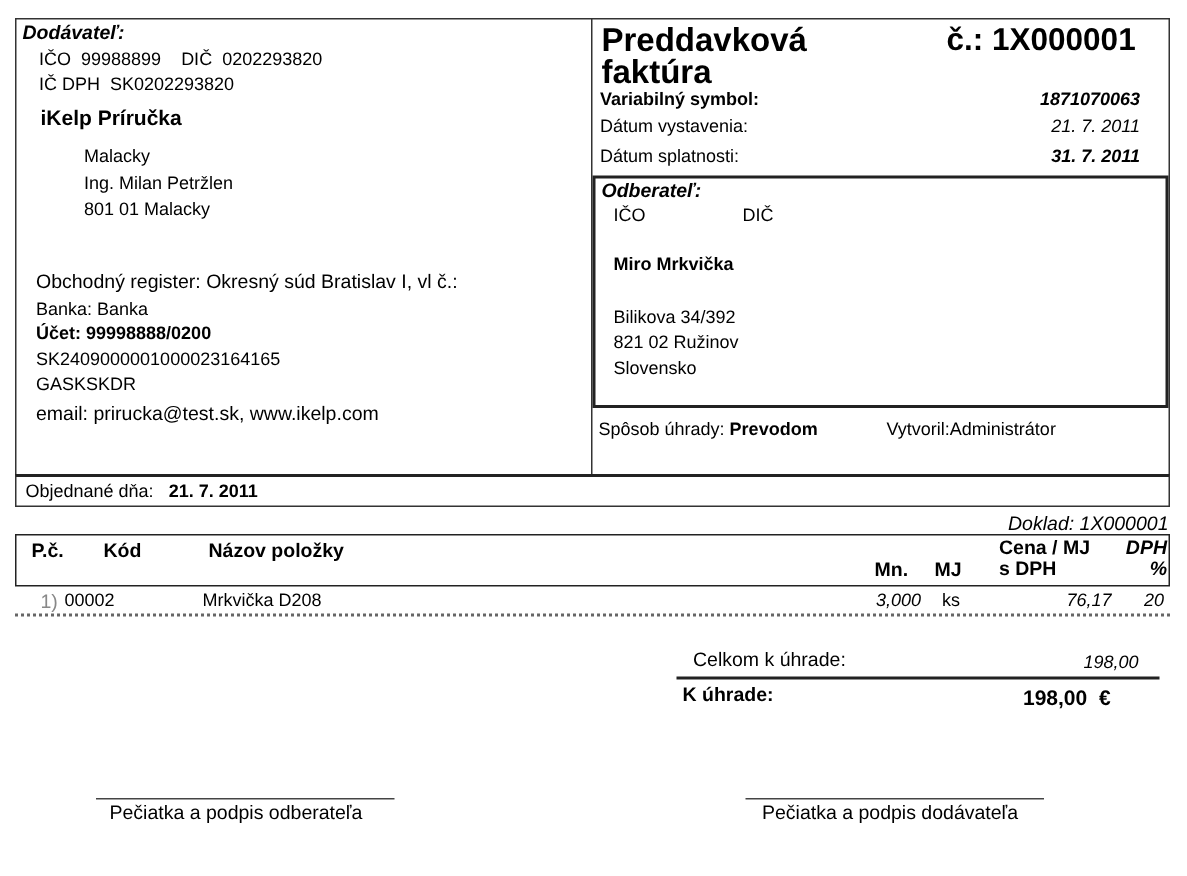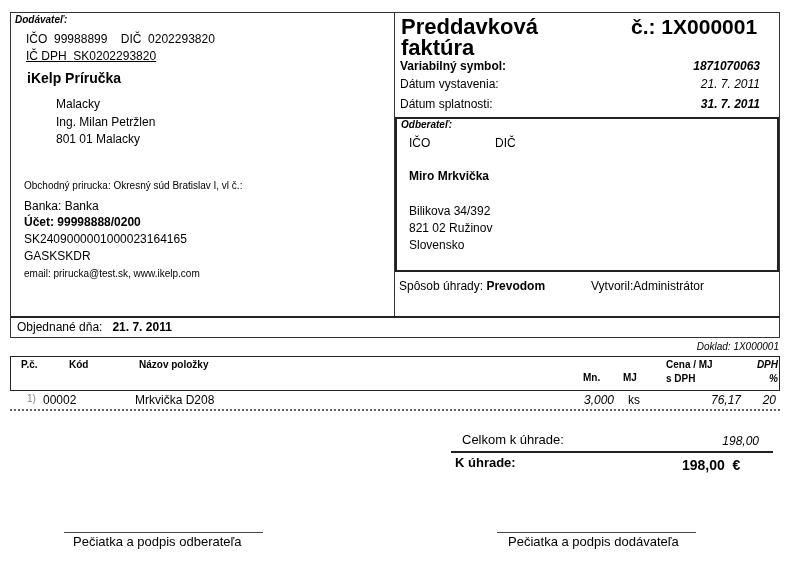"Dodávateľ:" .f11 { font-size: 10px -> 13px }
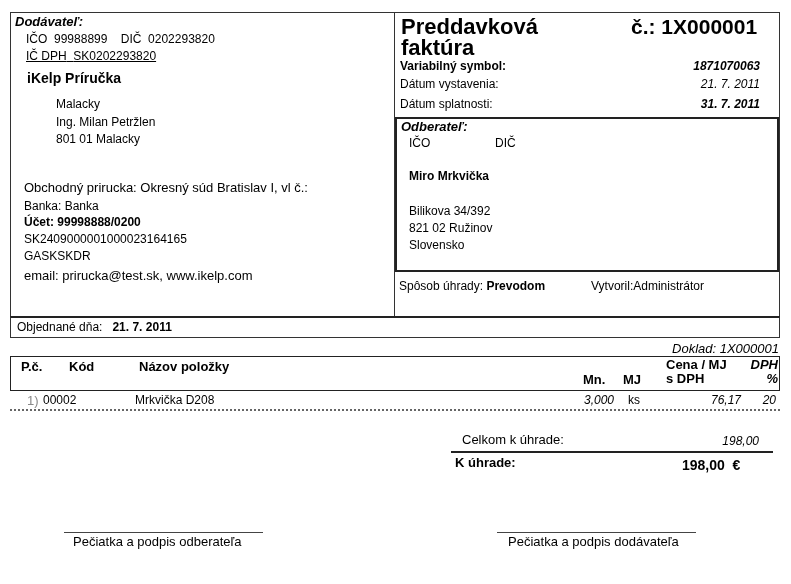"IČ DPH SK0202293820" div.abs { text-decoration: underline -> none }
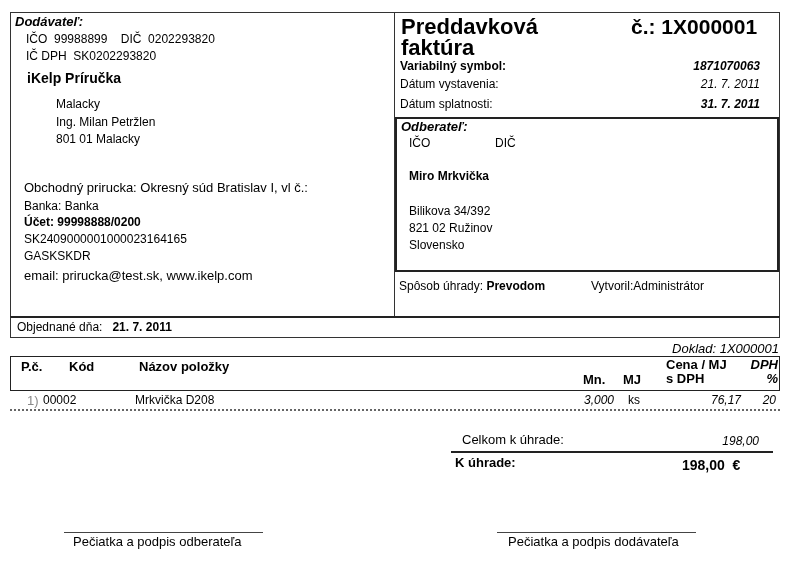"Obchodný prirucka: Okresný súd Bratislav" div.abs { text: prirucka -> register }
